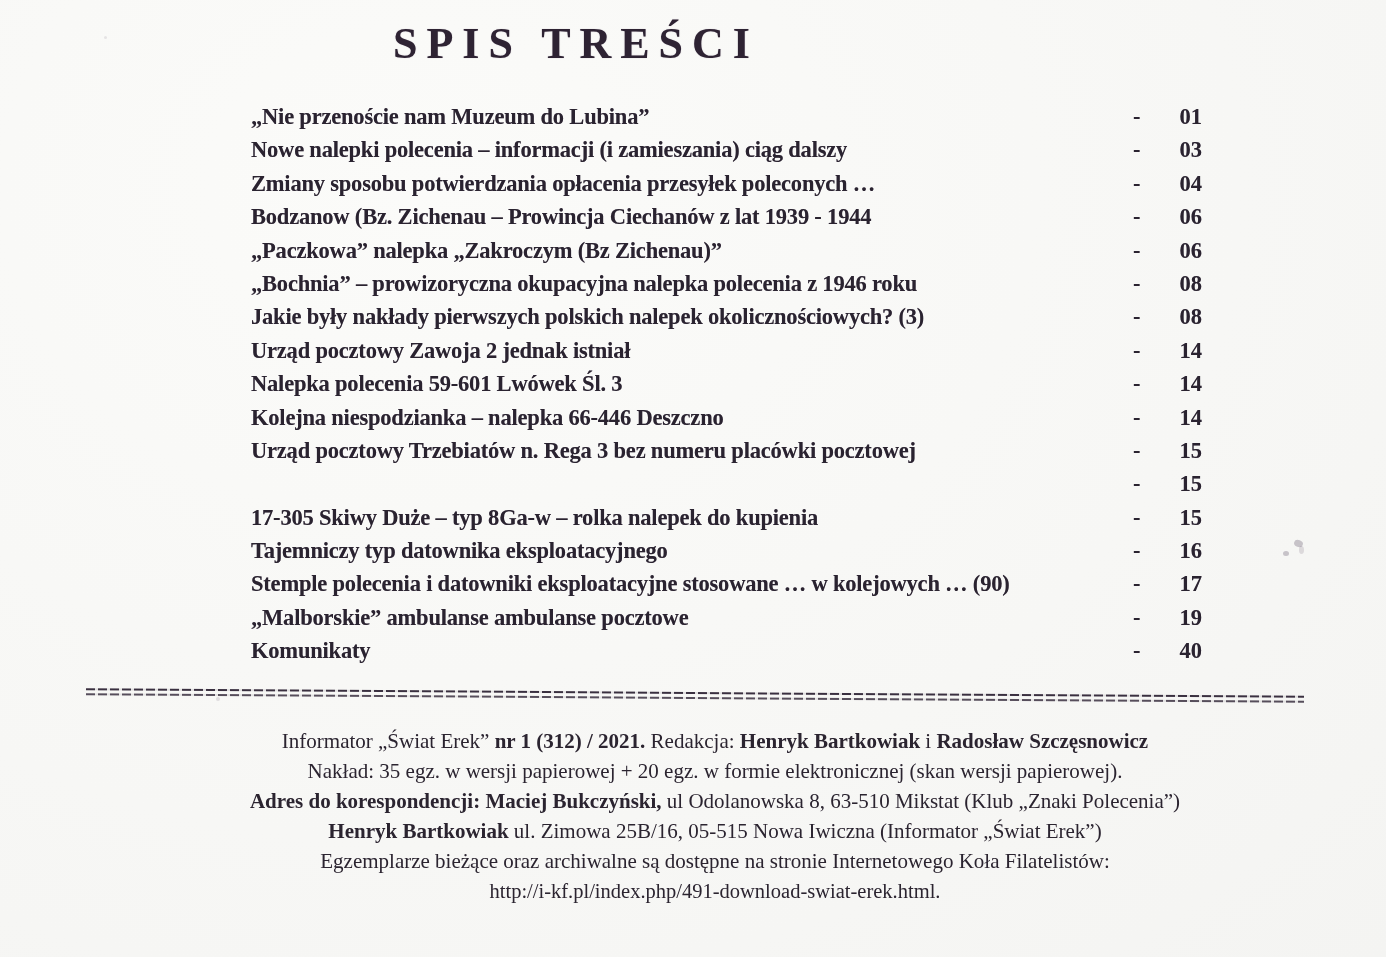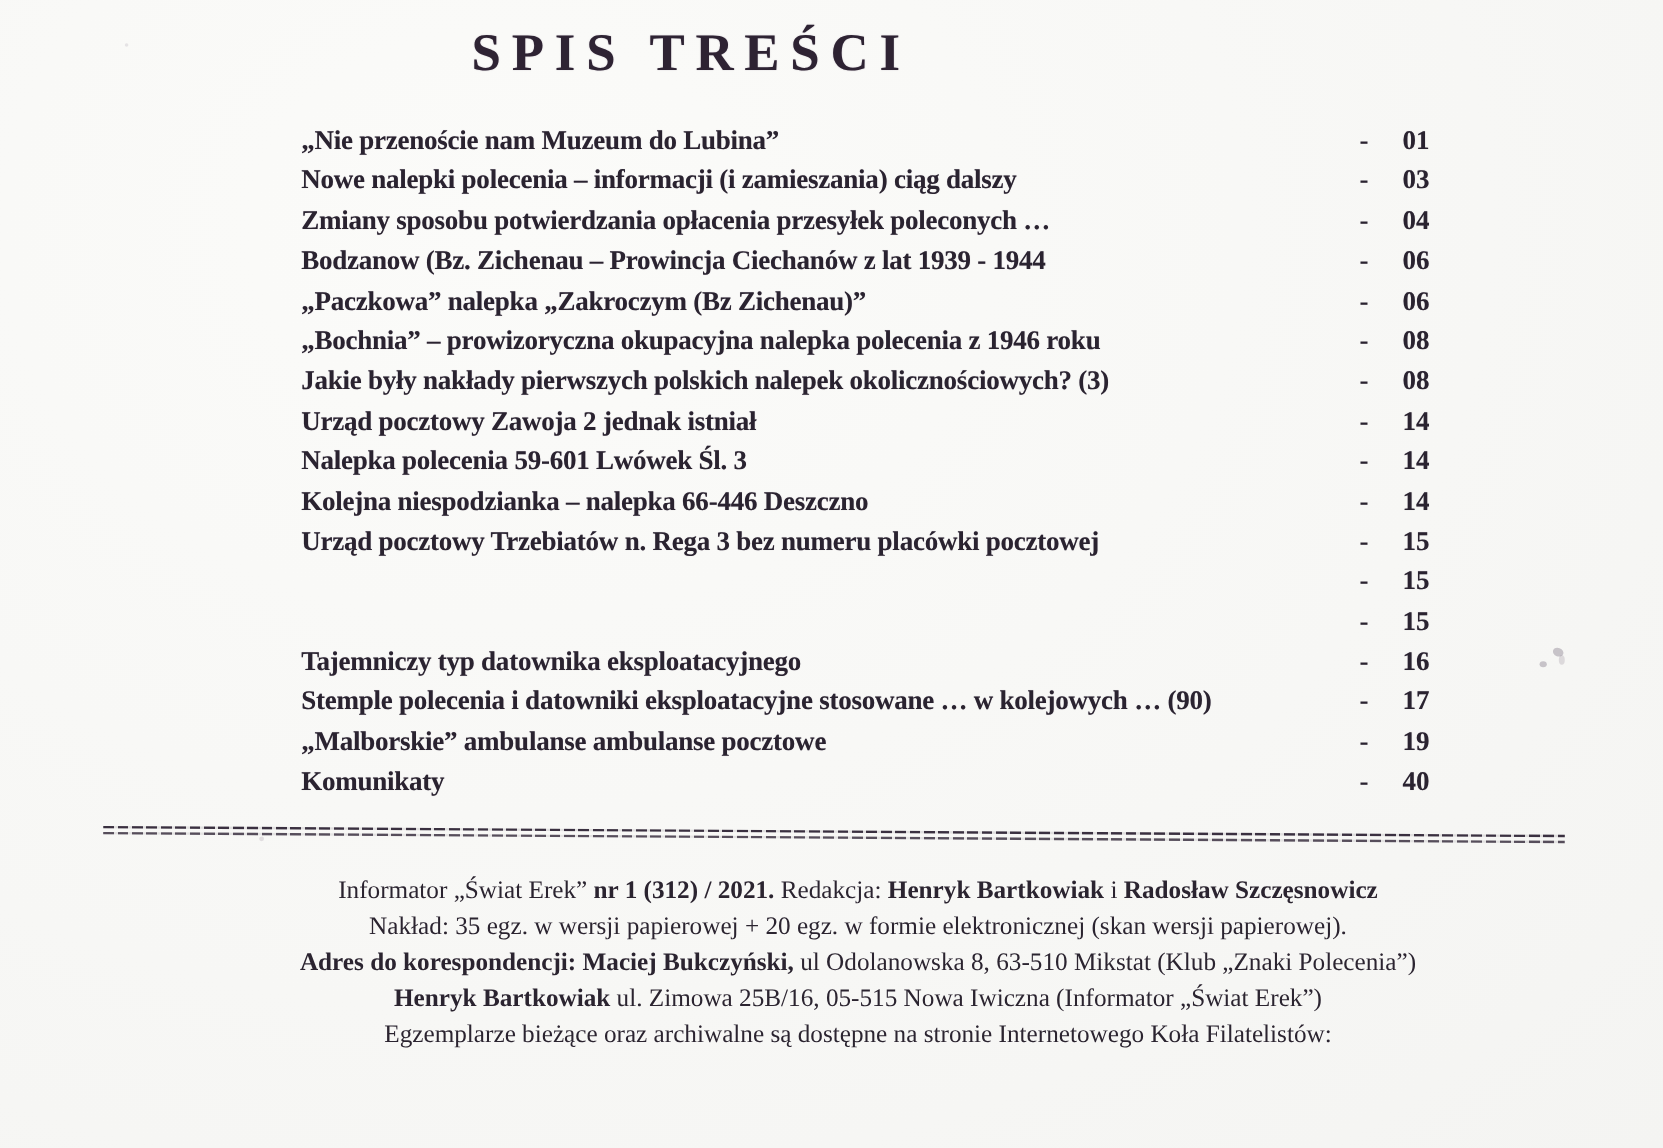"01" .toc-page { text-align: center -> right }
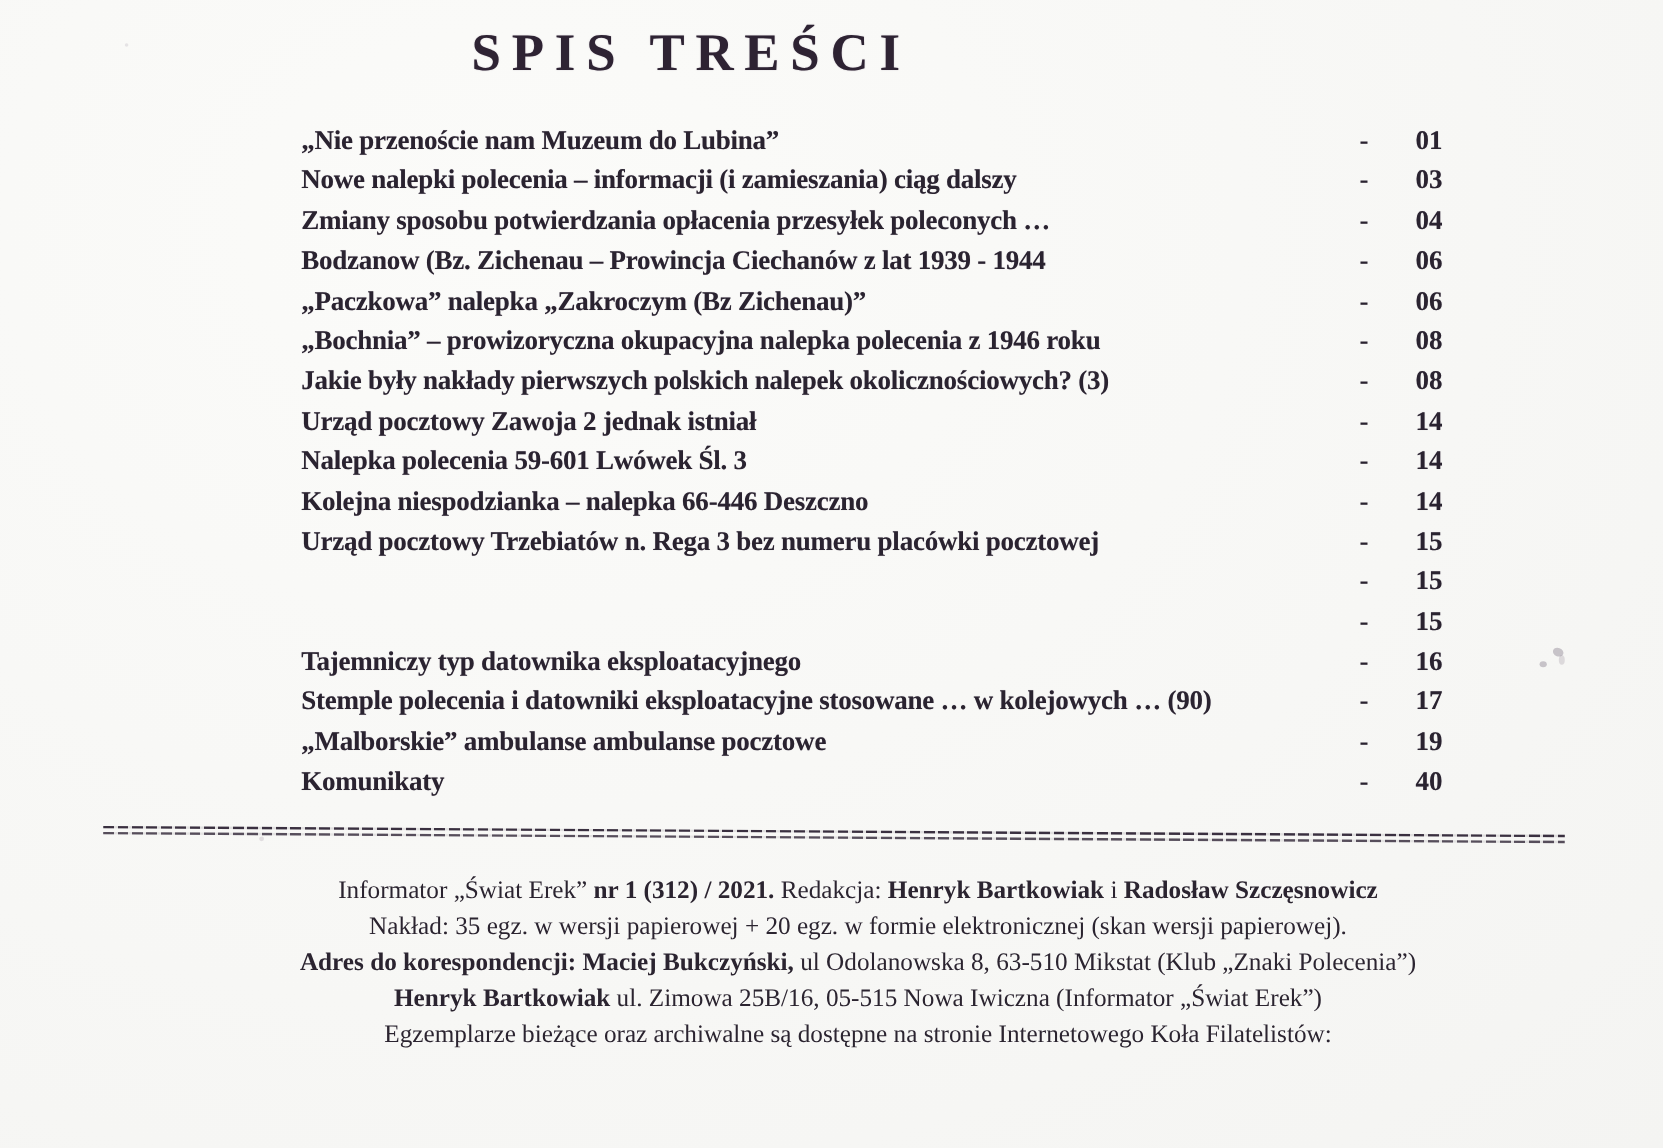"17-305 Skiwy Duże – typ" span.toc-title { html: none -> <span>17-305 Skiwy Duże – typ 8Ga-w – rolka nalepek do kupienia</span> }
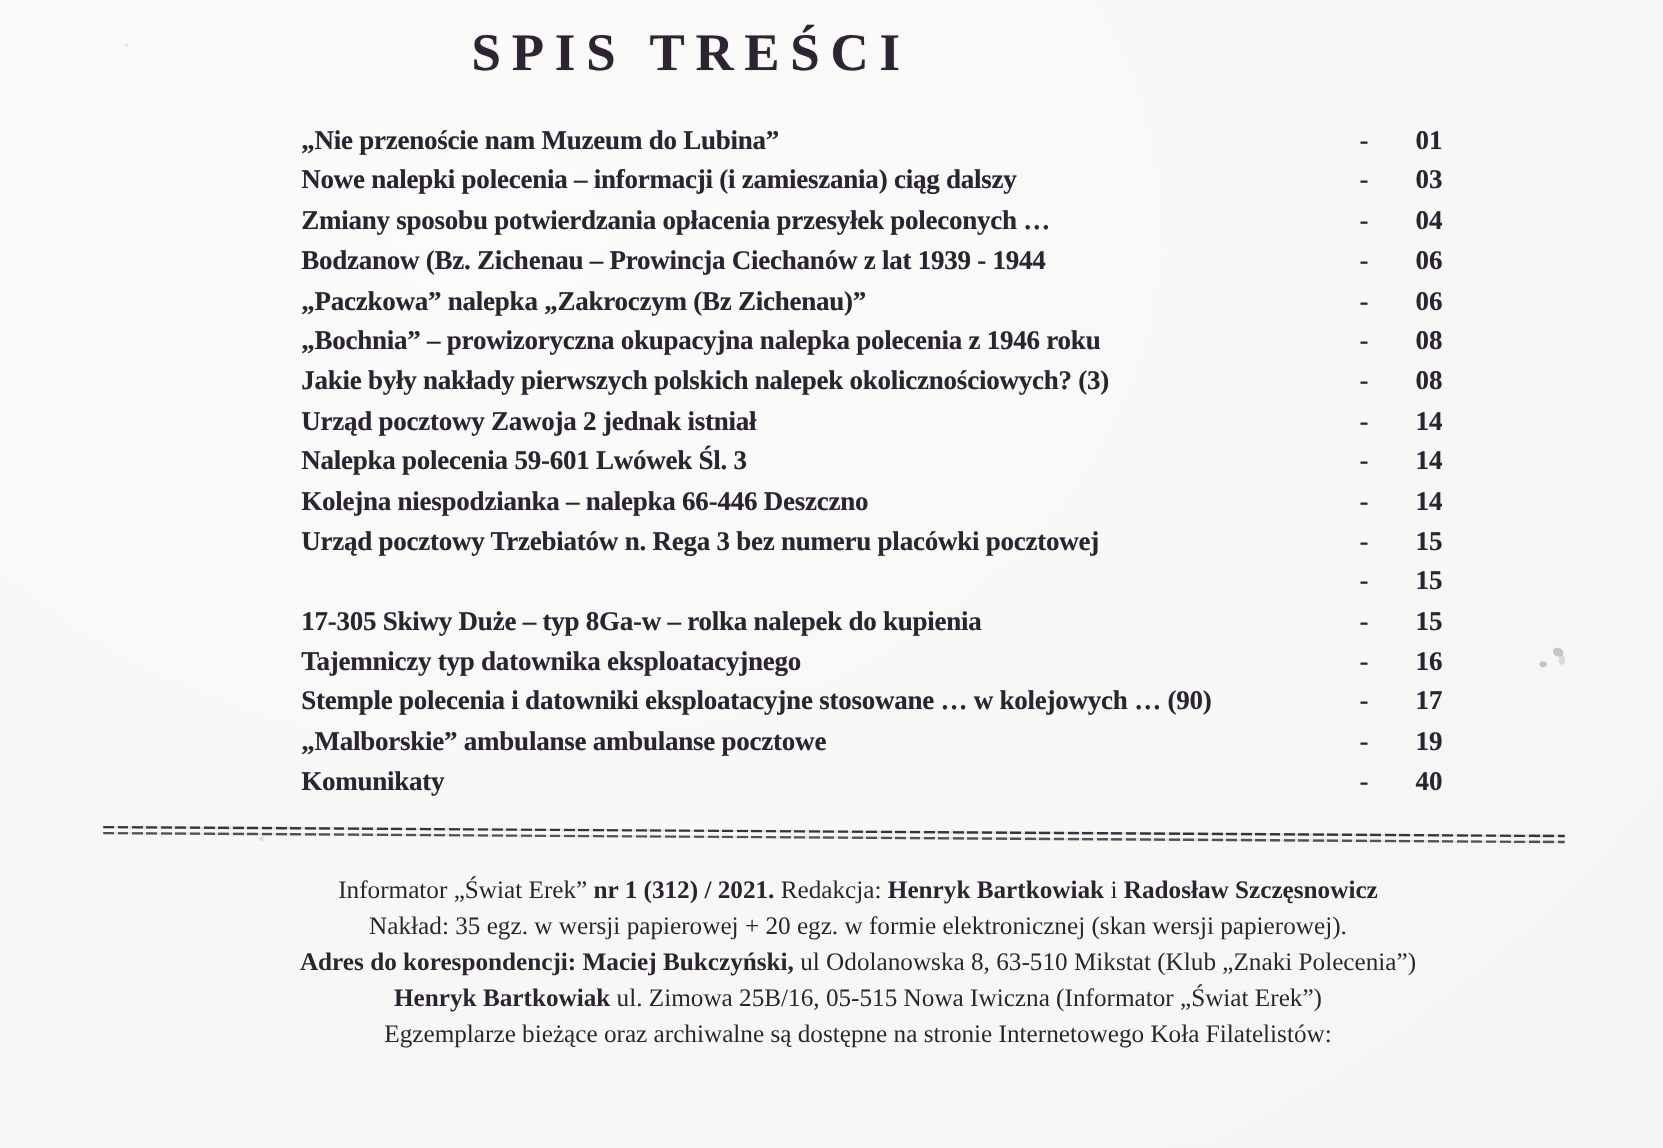"http://i-kf.pl/index.php/491-download-sw" div.footer-line { html: none -> <div>http://i-kf.pl/index.php/491-download-swiat-erek.html.</div> }
